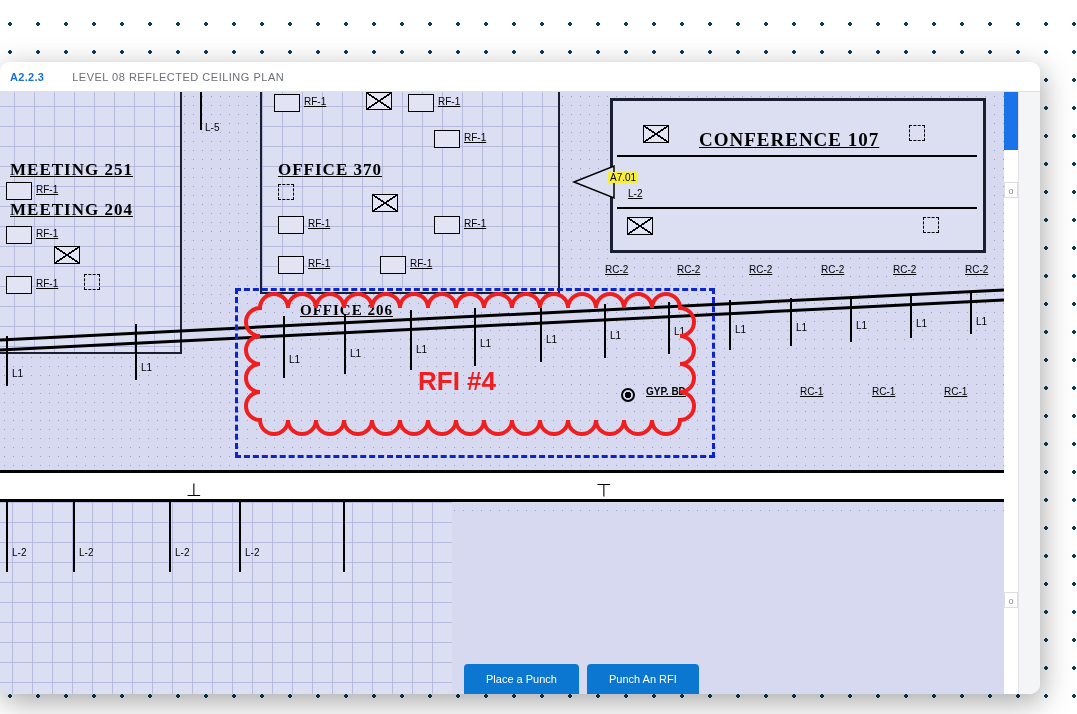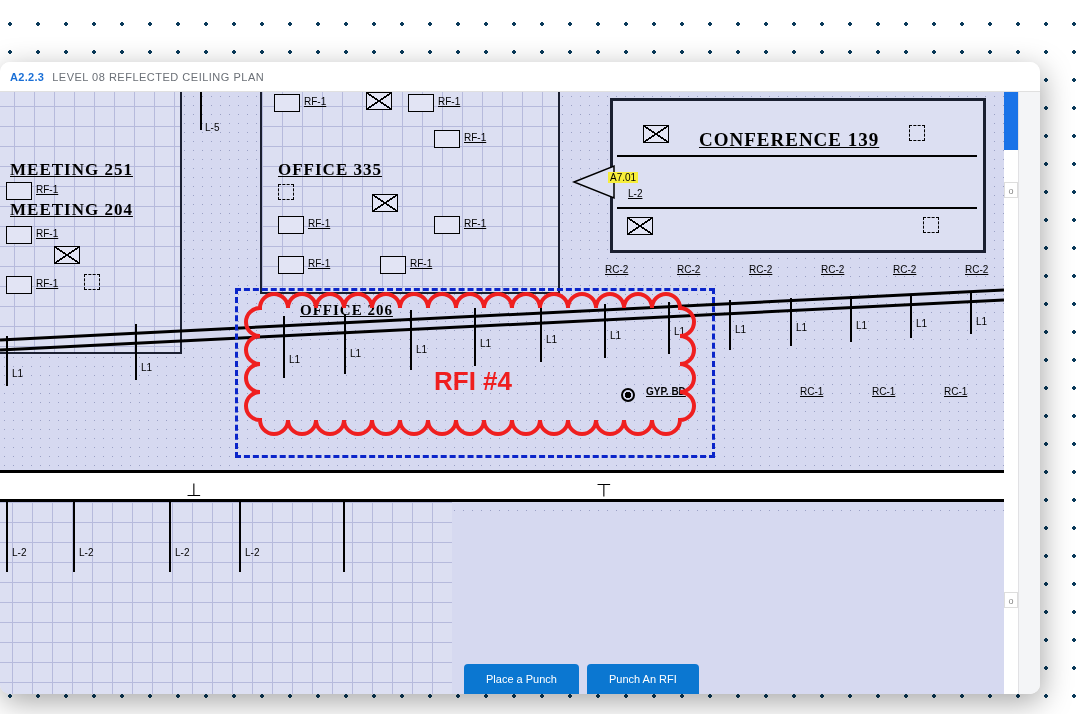"A2.2.3" .title-bar { gap: 8px -> 28px }
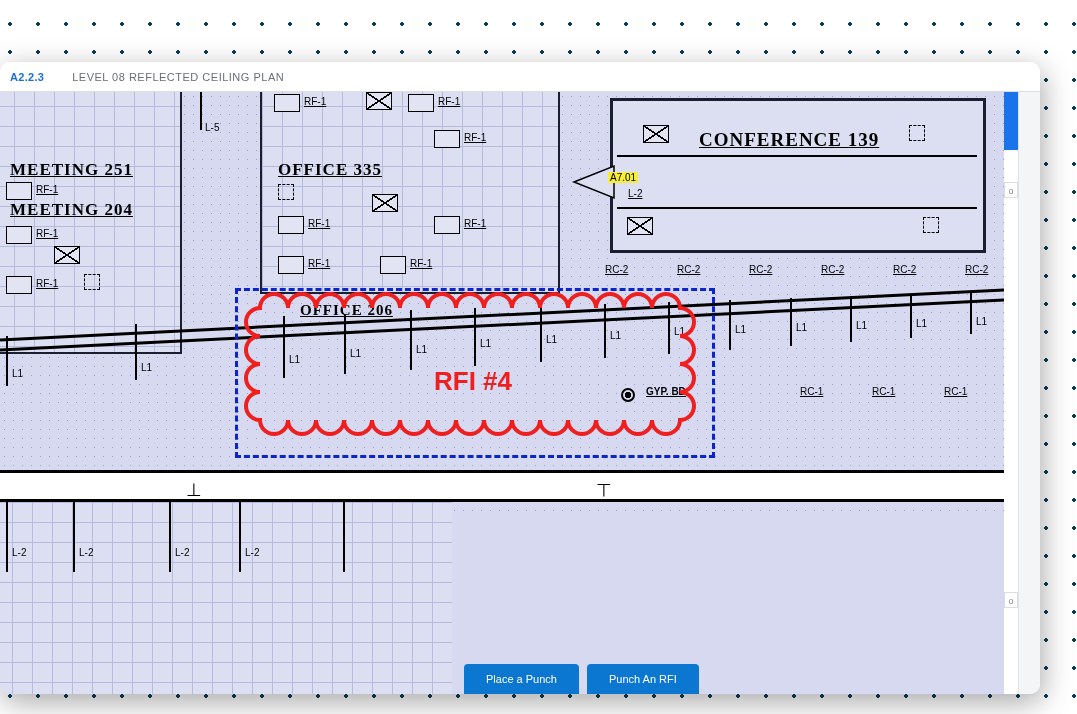"CONFERENCE 139" span.room-label { text: 139 -> 107 }
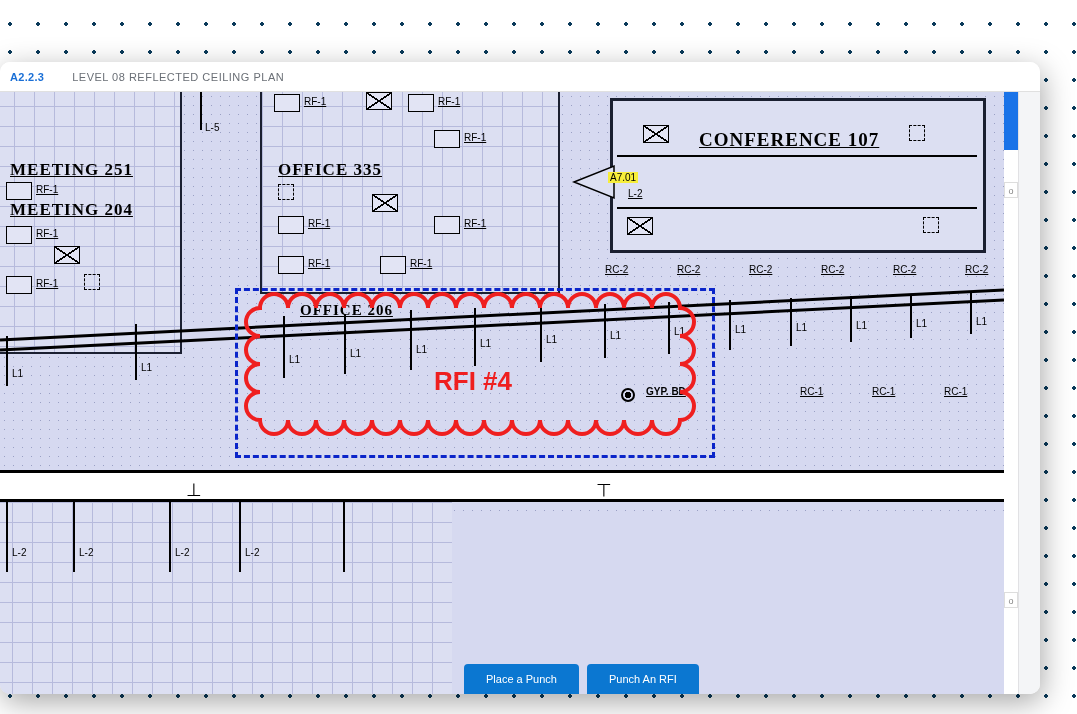"OFFICE 335" span.room-label { text: 335 -> 370 }
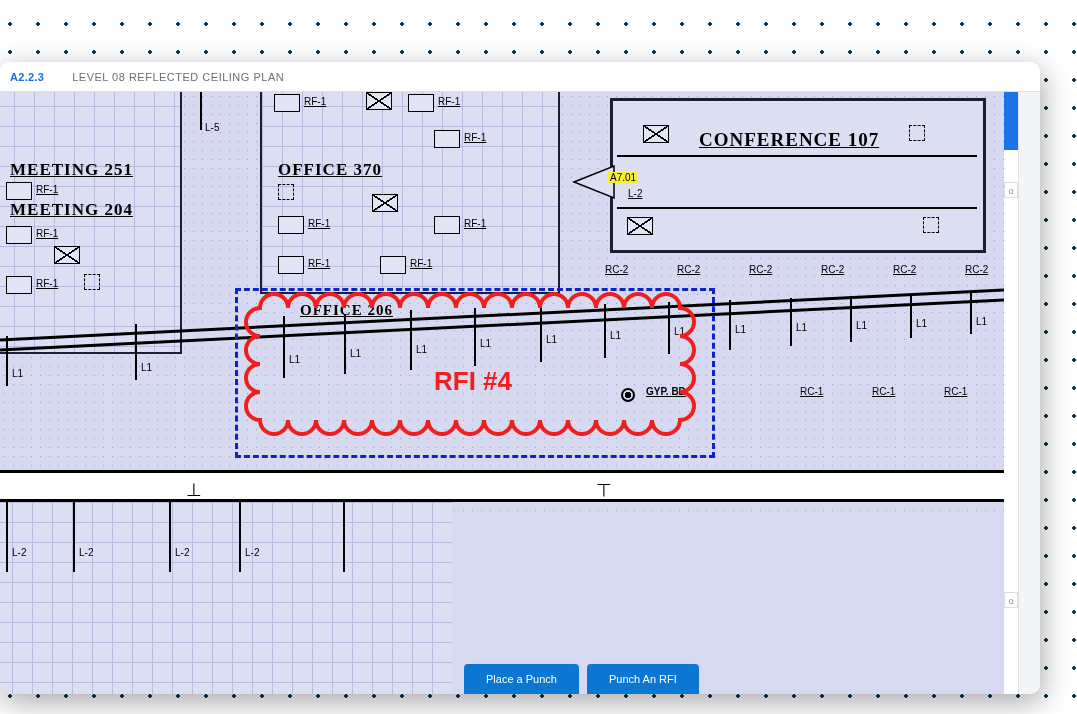"RFI #4" .rfi-label { margin-left: 16px -> none }
